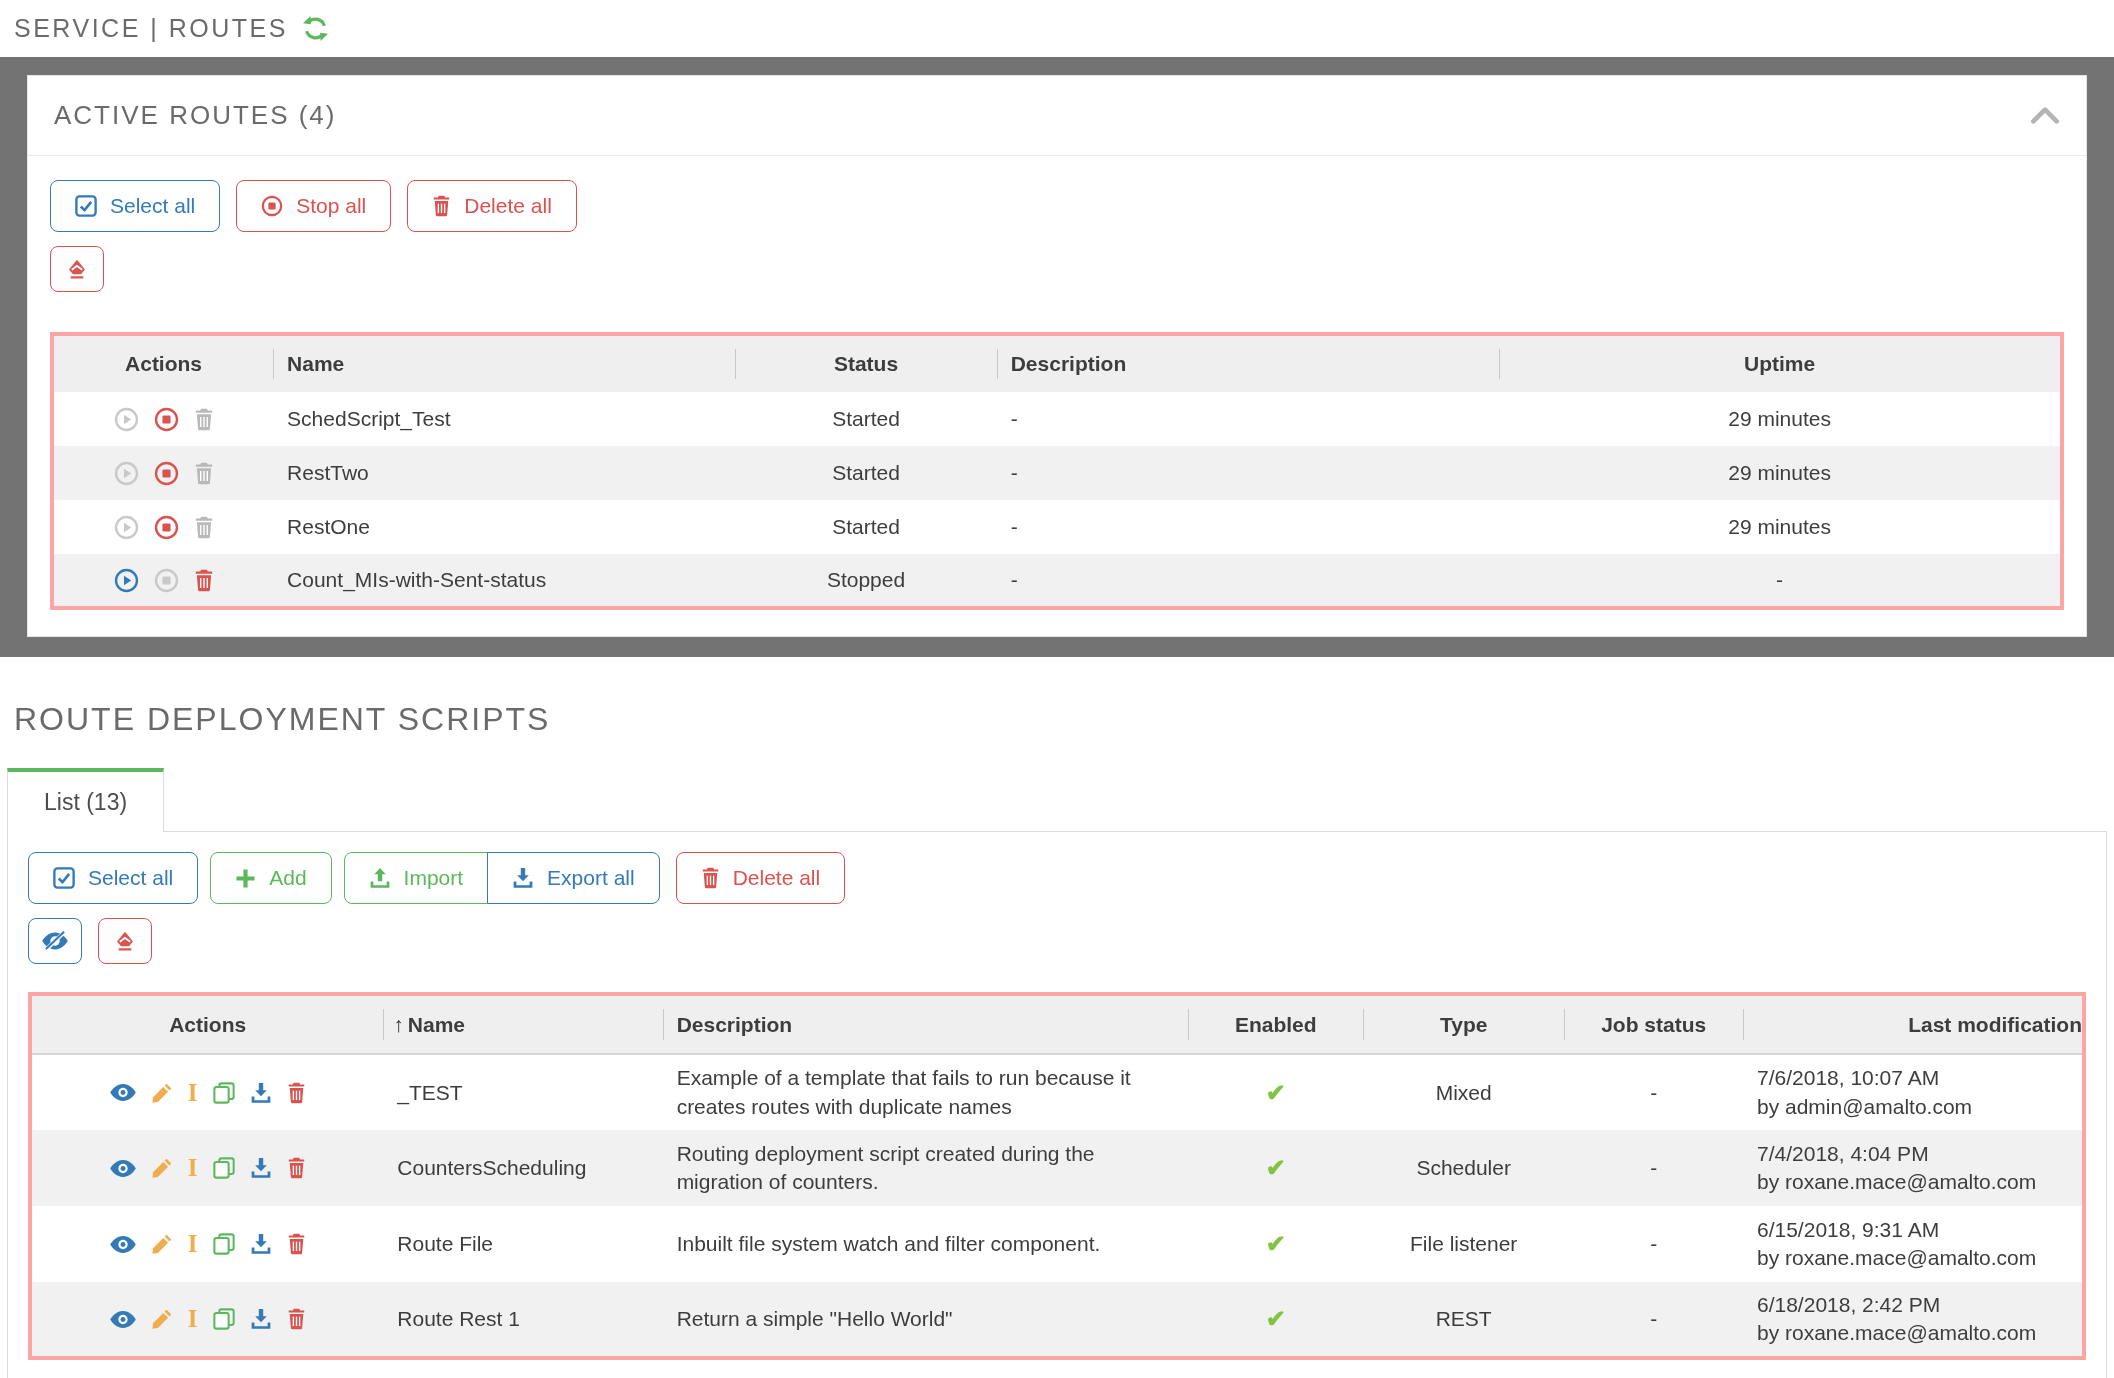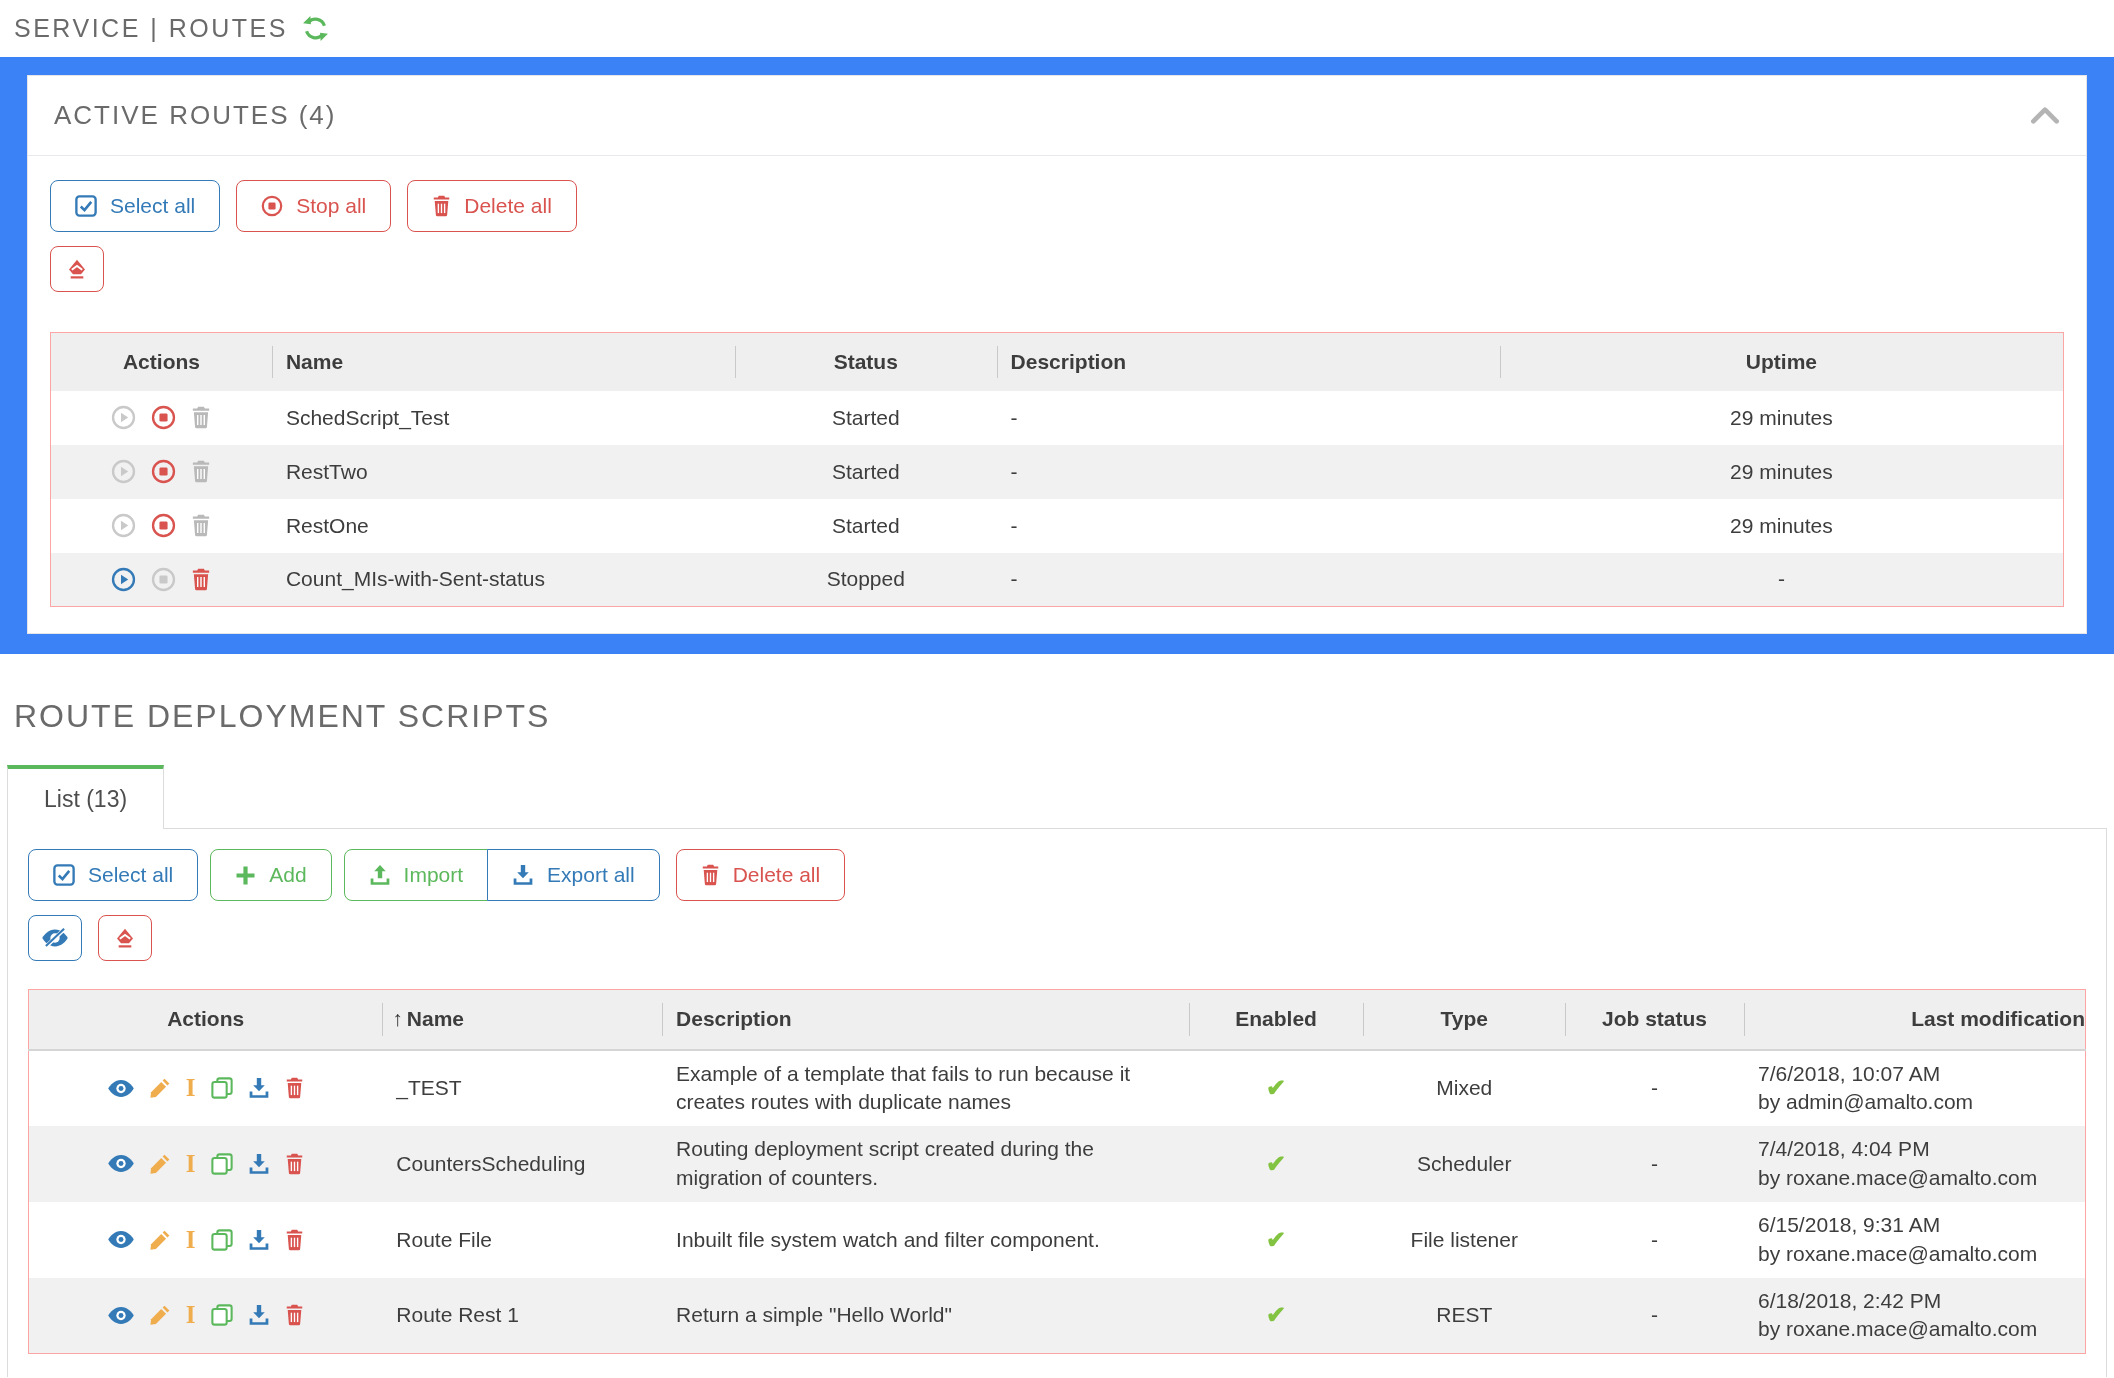"ACTIVE ROUTES (4)" .band { background: #3b82f6 -> #737373 }
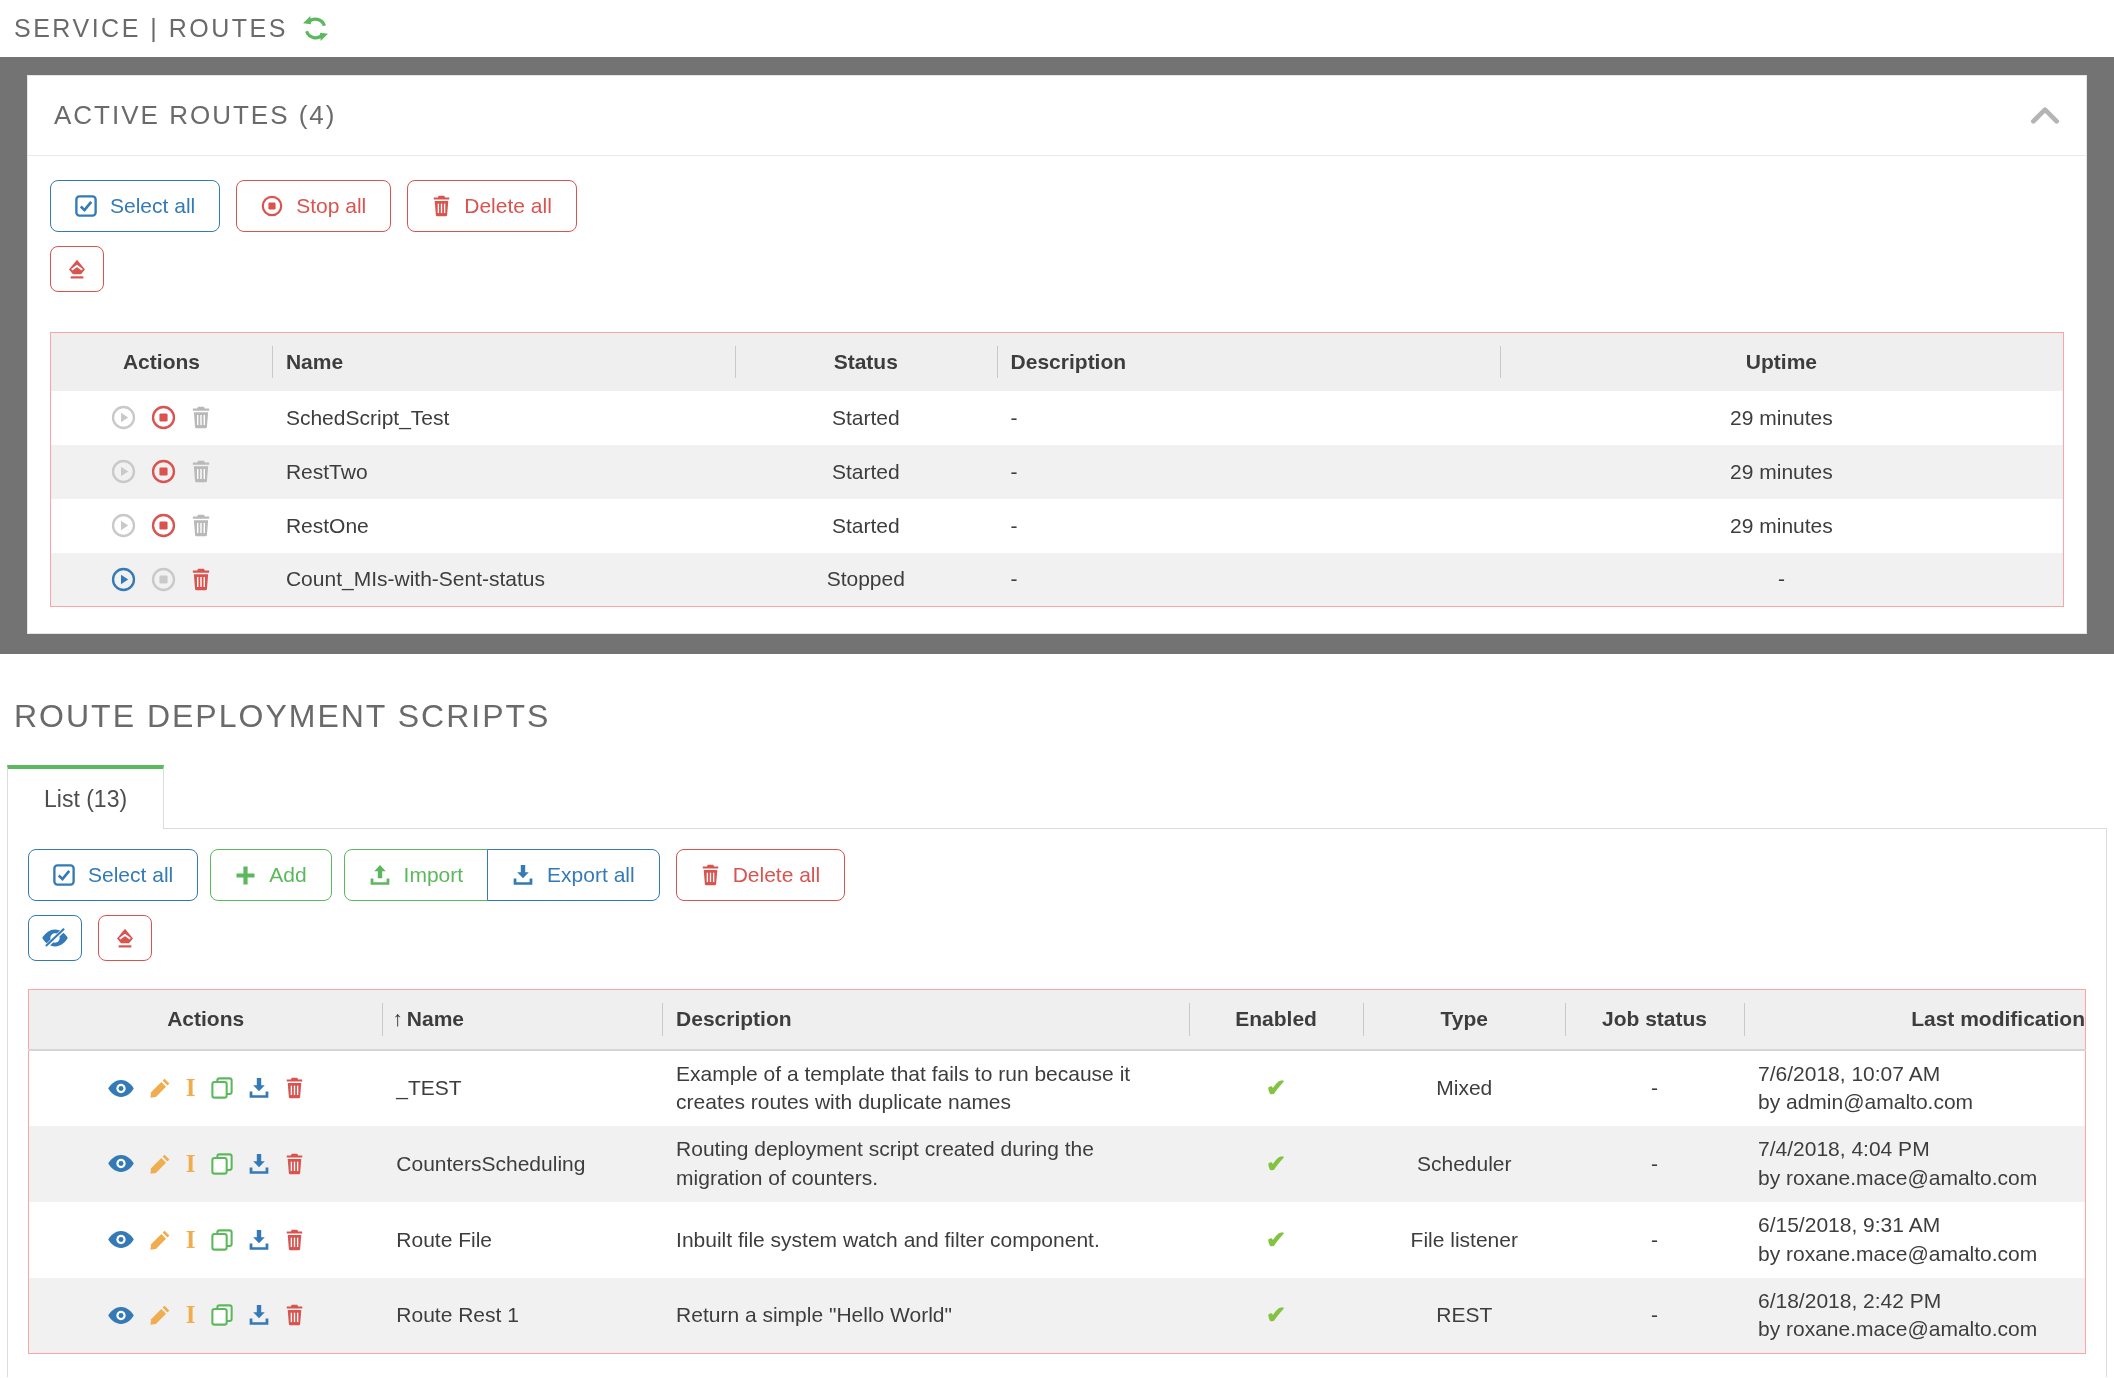"Actions" table.tbl { border: 1px solid #fca5a5 -> 4px solid #fca5a5 }
